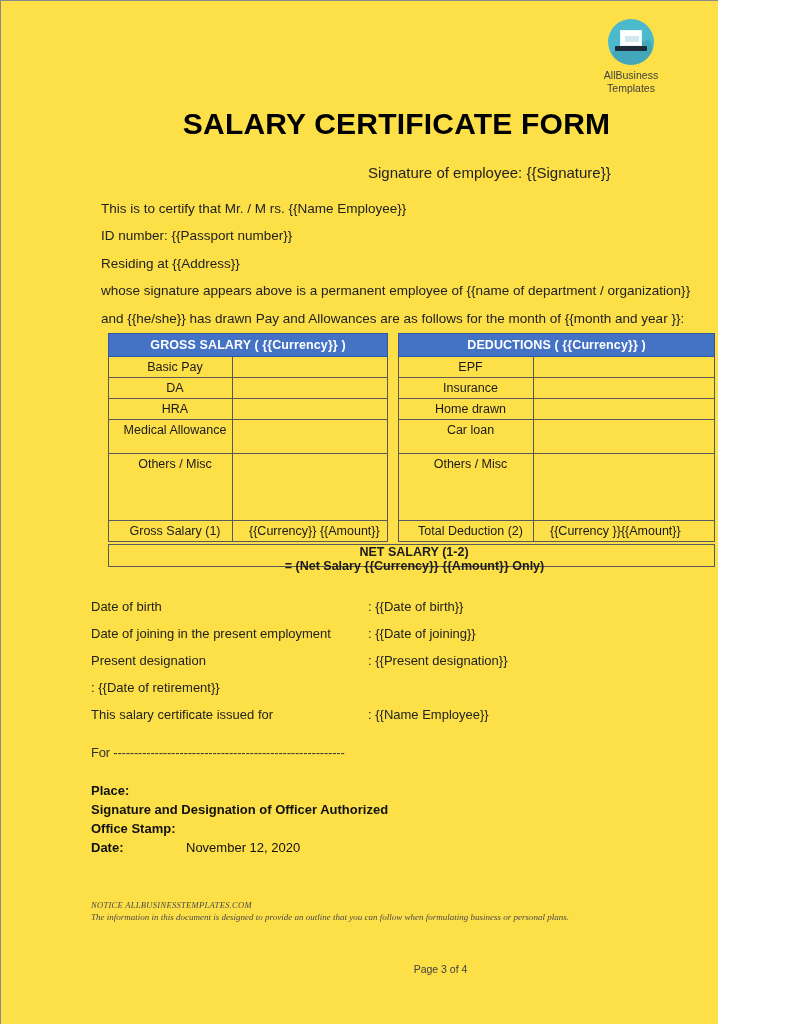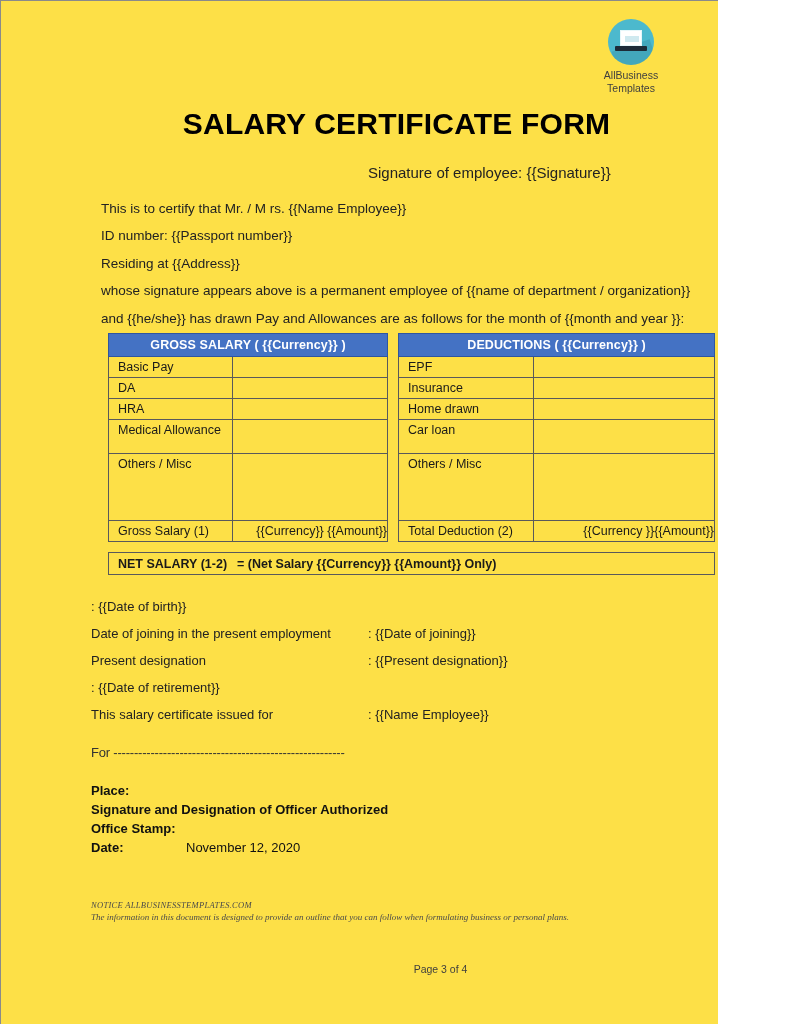"Basic Pay" table.salary td, table.salary th { text-align: left -> center }
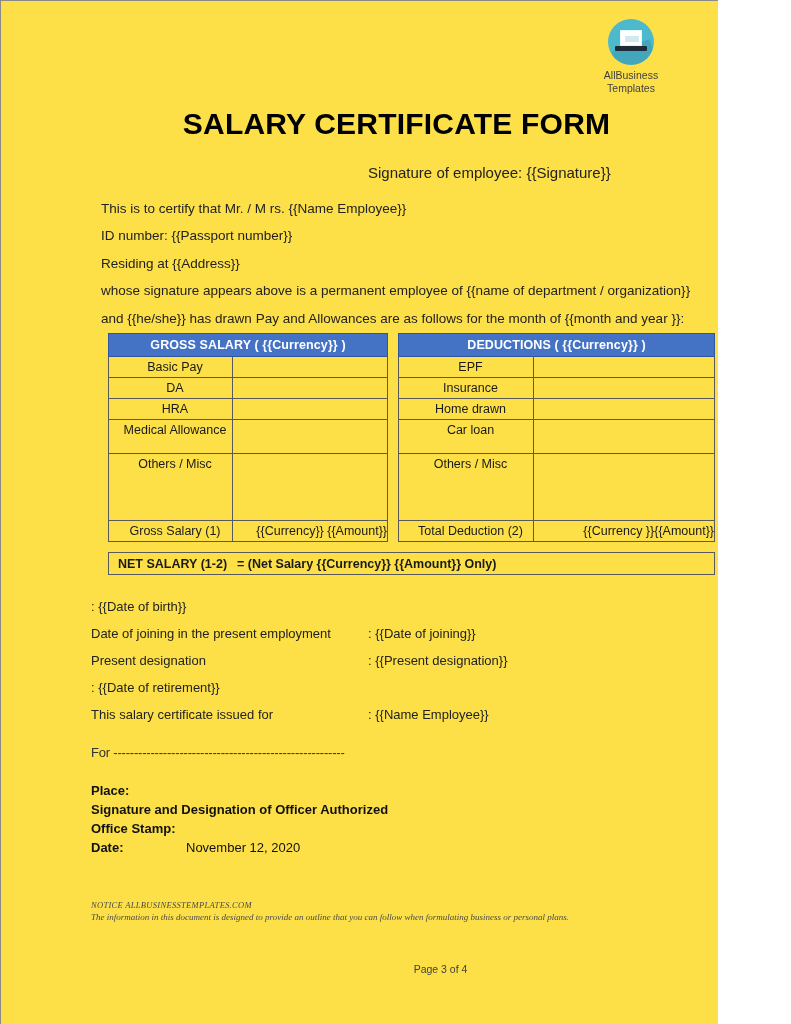"{{Currency}} {{Amount}}" .r-total .amt { padding-left: 0 -> 16px; text-align: right -> left }
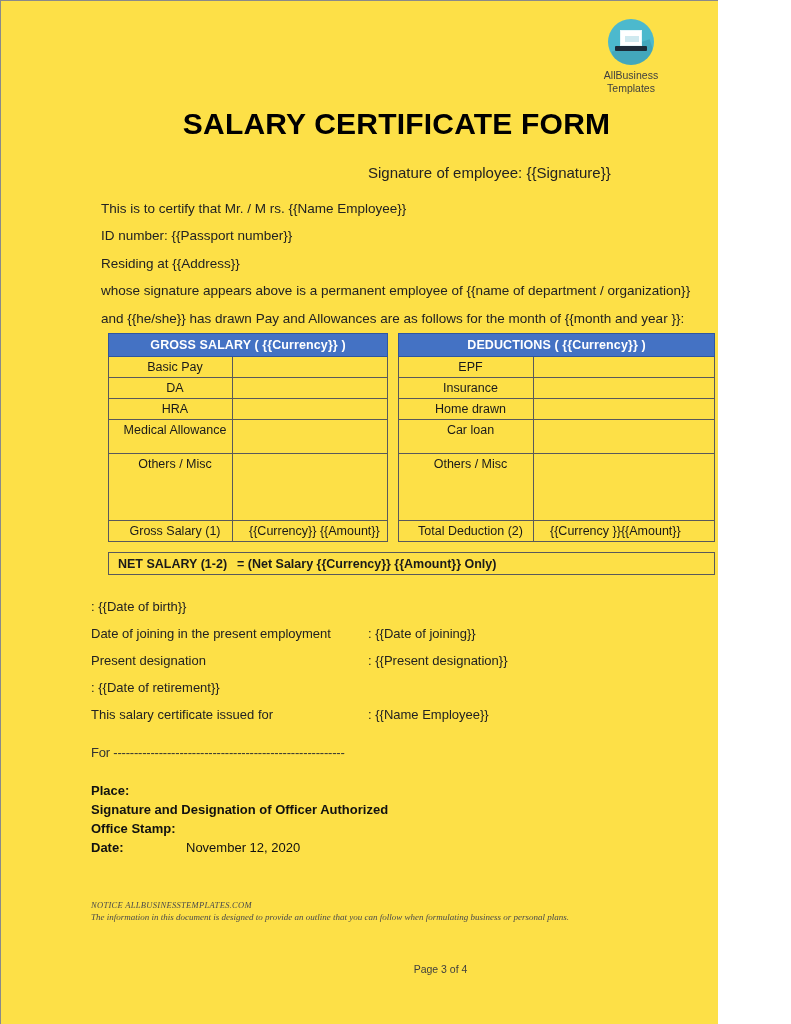"NET SALARY (1-2)" .net-row { flex-direction: none -> column; margin-top: 10px -> 2px }
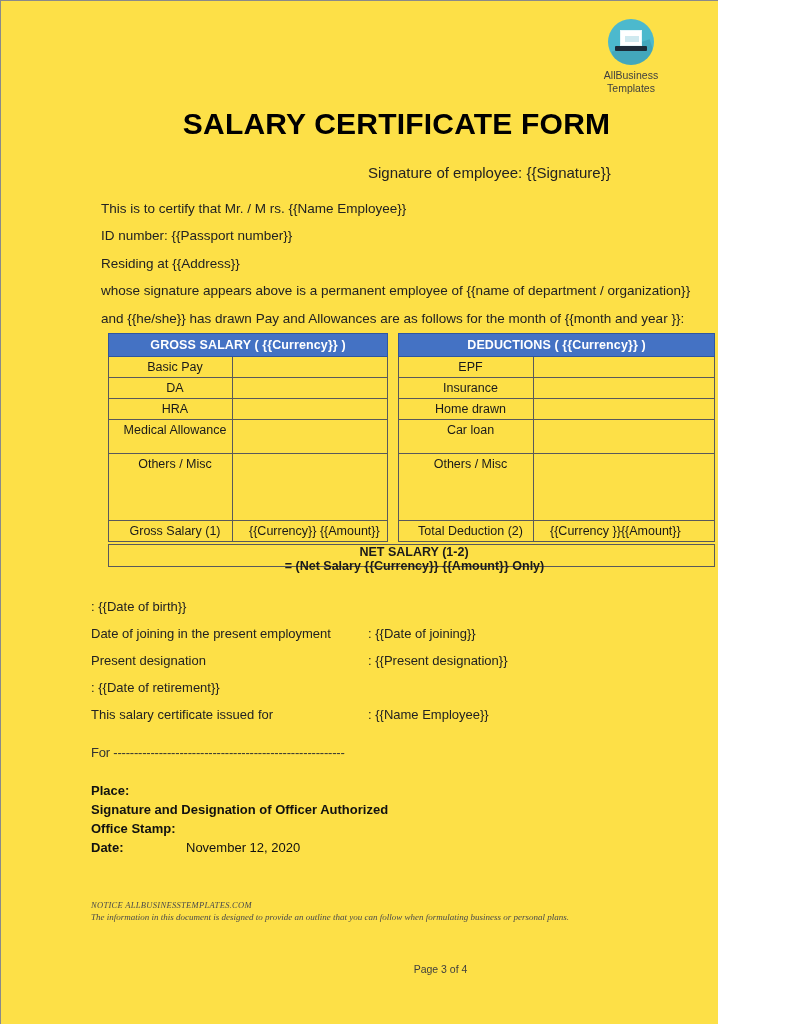"Date of birth" span.d-key { html: none -> <span>Date of birth</span> }
